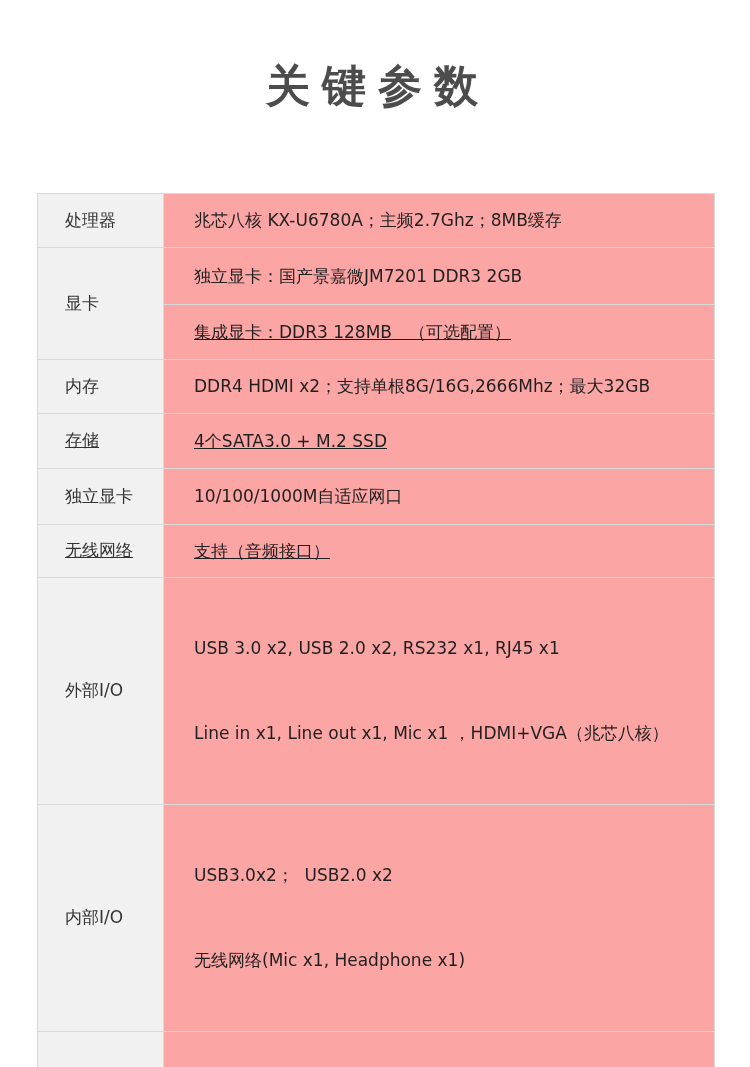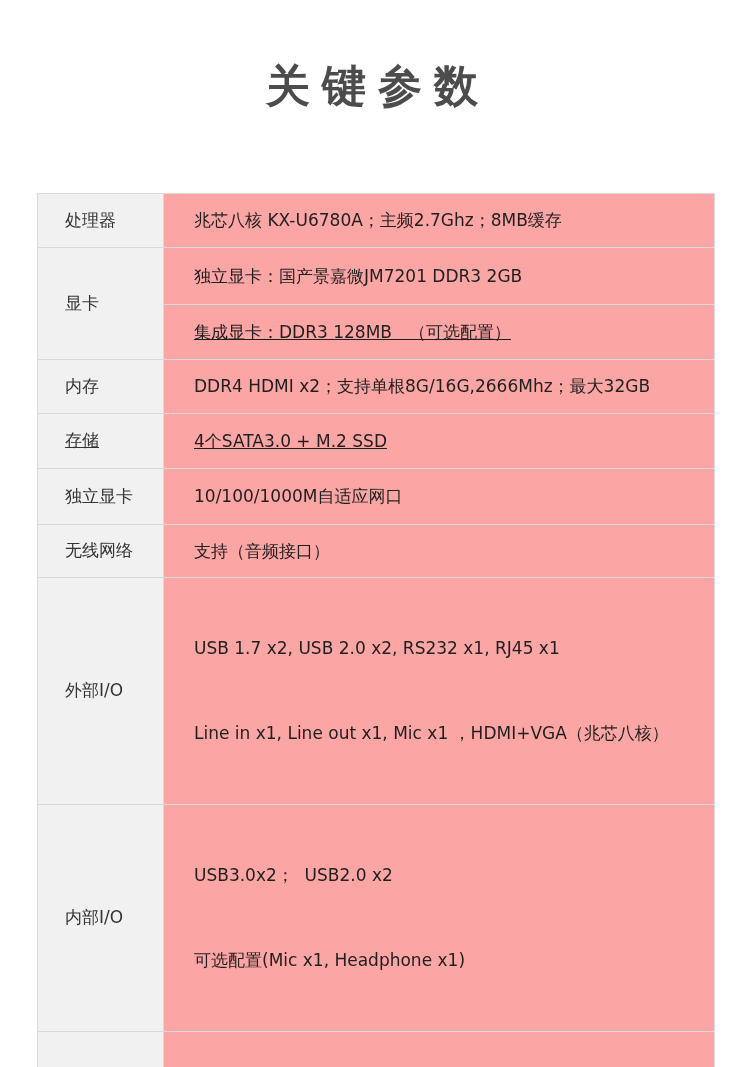"无线网络" .h53 { text-decoration: none -> underline }
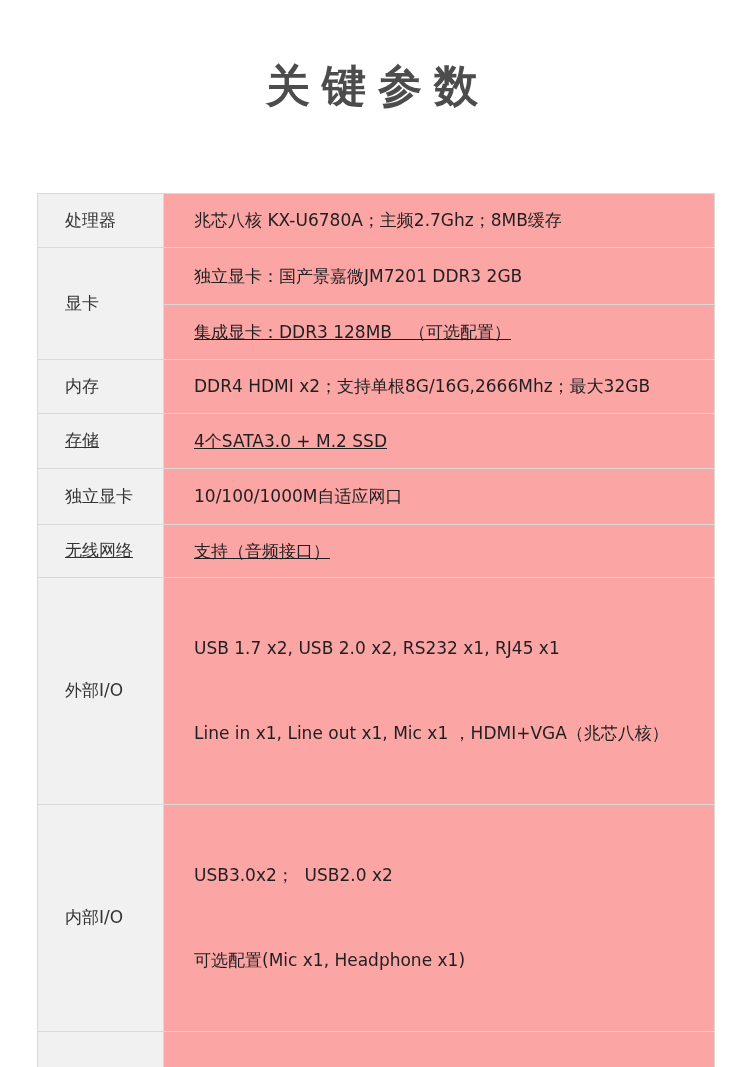"USB 1.7 x2, USB 2.0" div.line { text: 1.7 -> 3.0 }
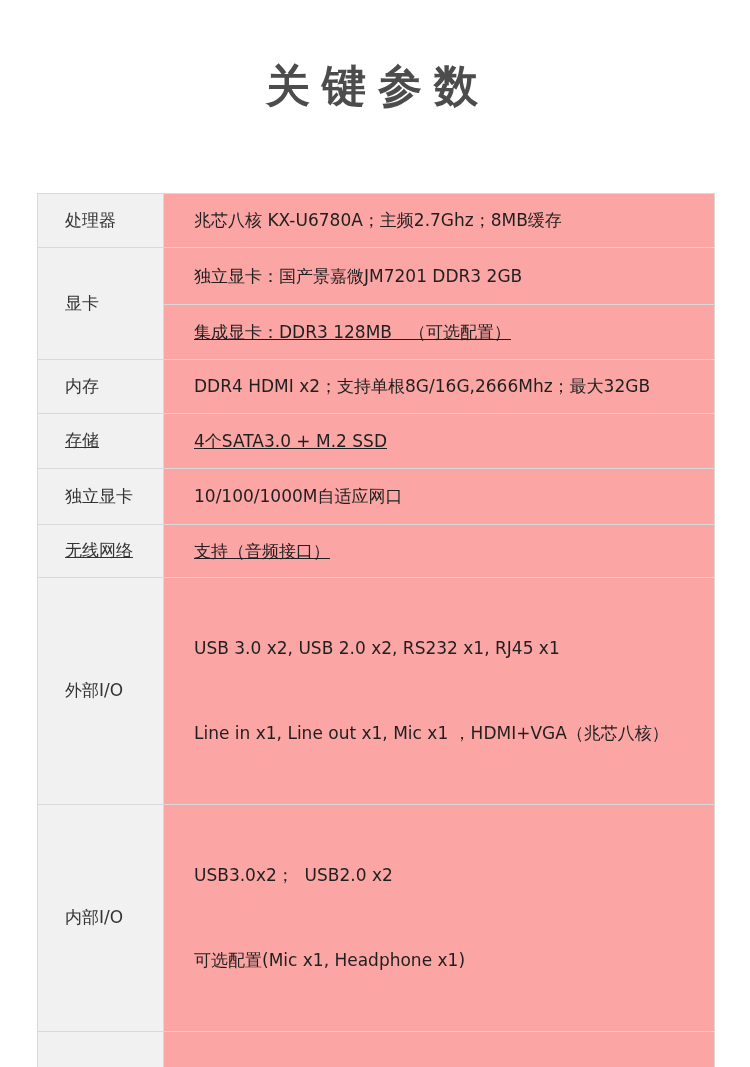"可选配置(Mic x1, Headphone x1)" div.line { text: 可选配置 -> 无线网络 }
